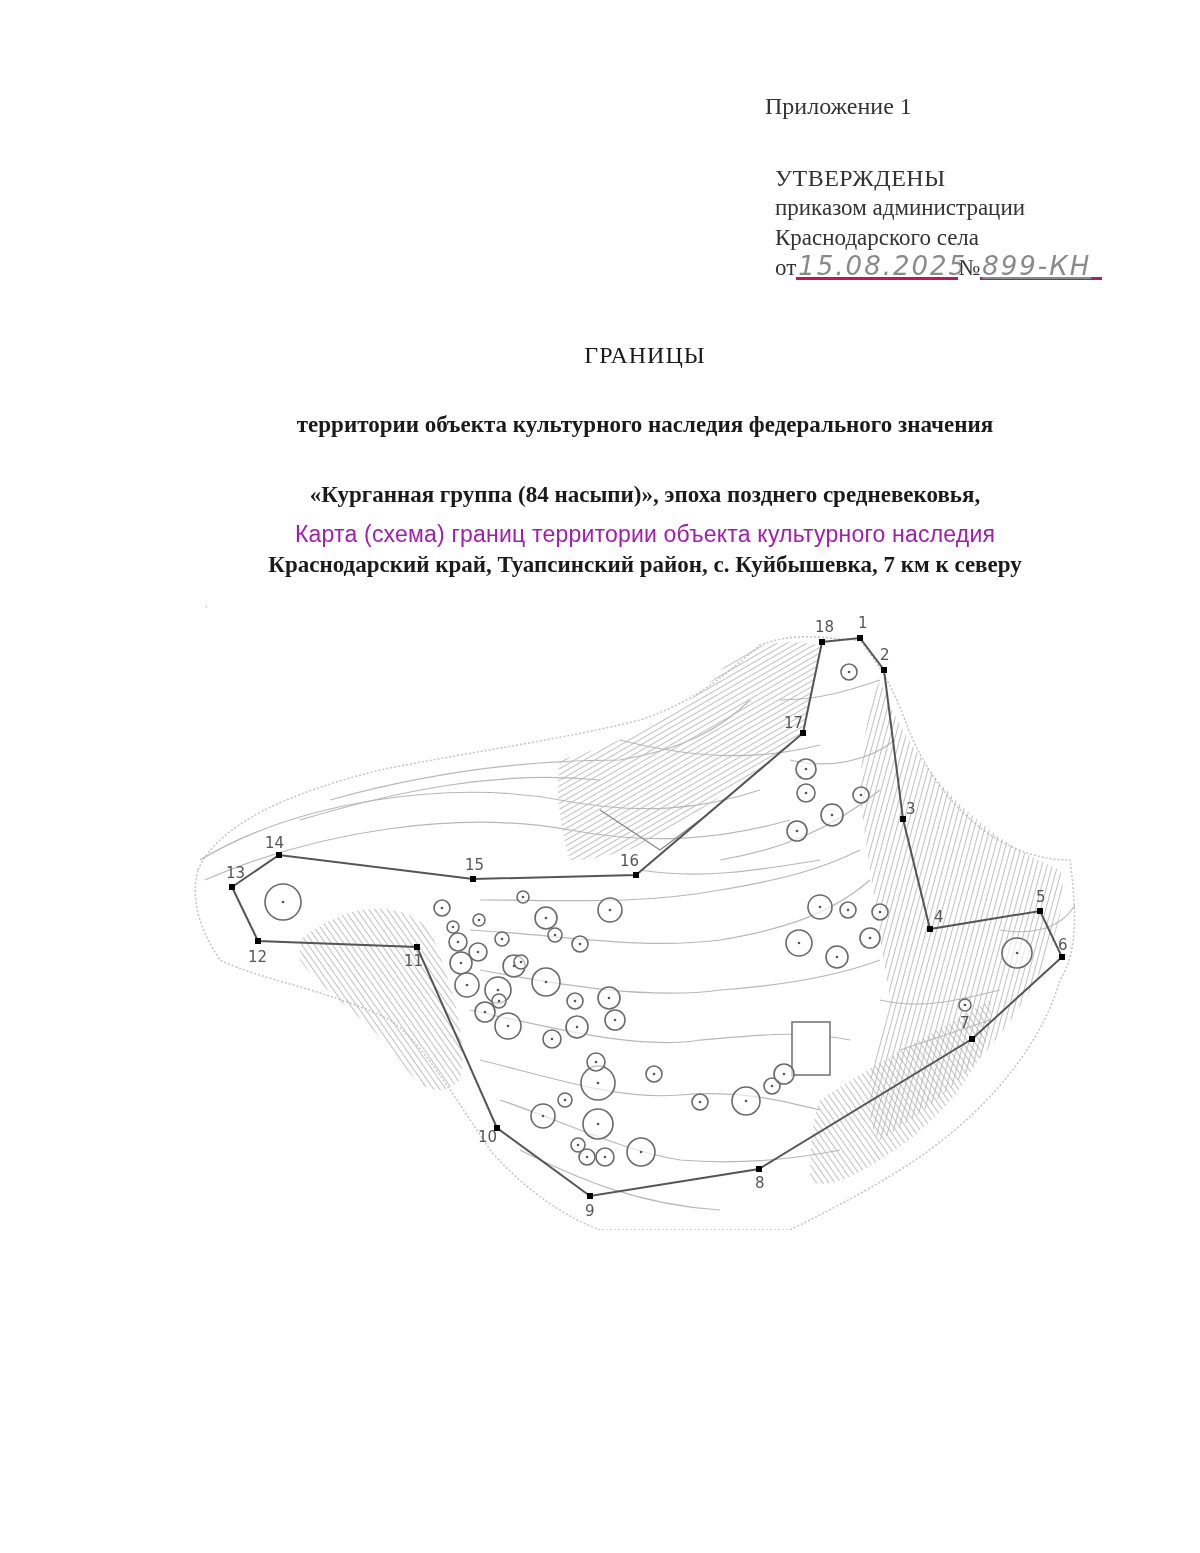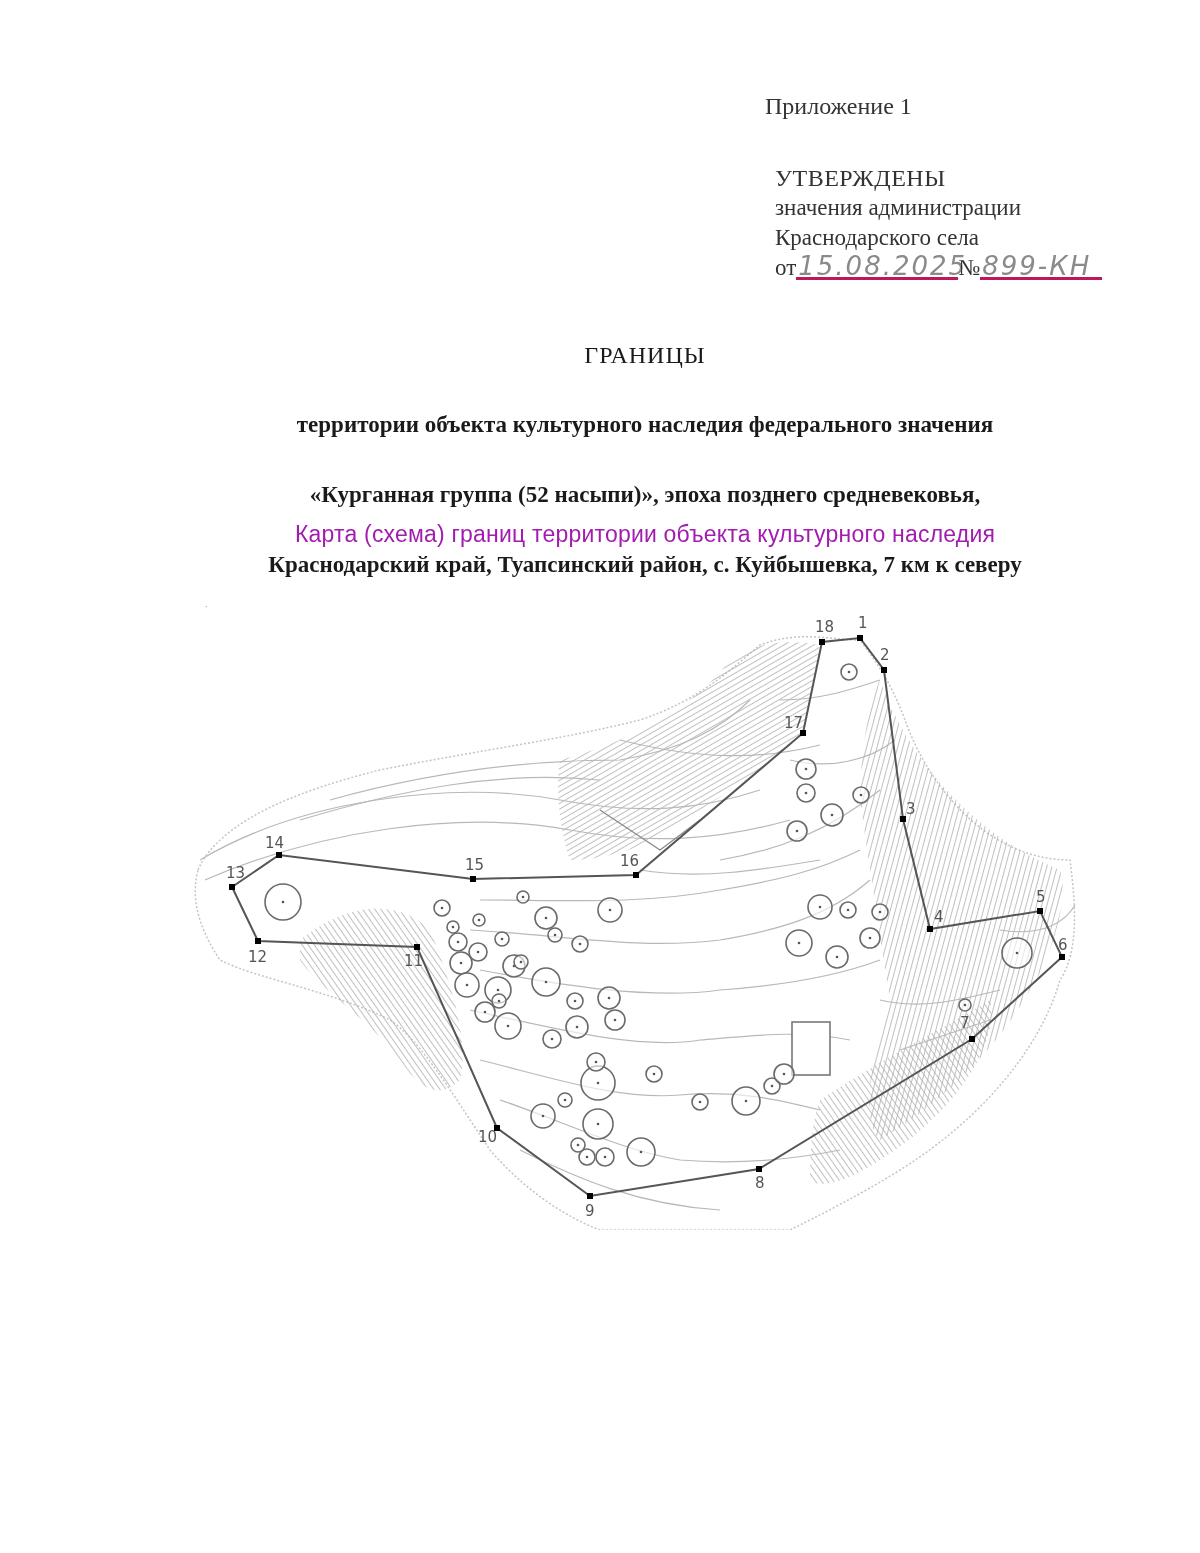"значения администрации" div.line { text: значения -> приказом }
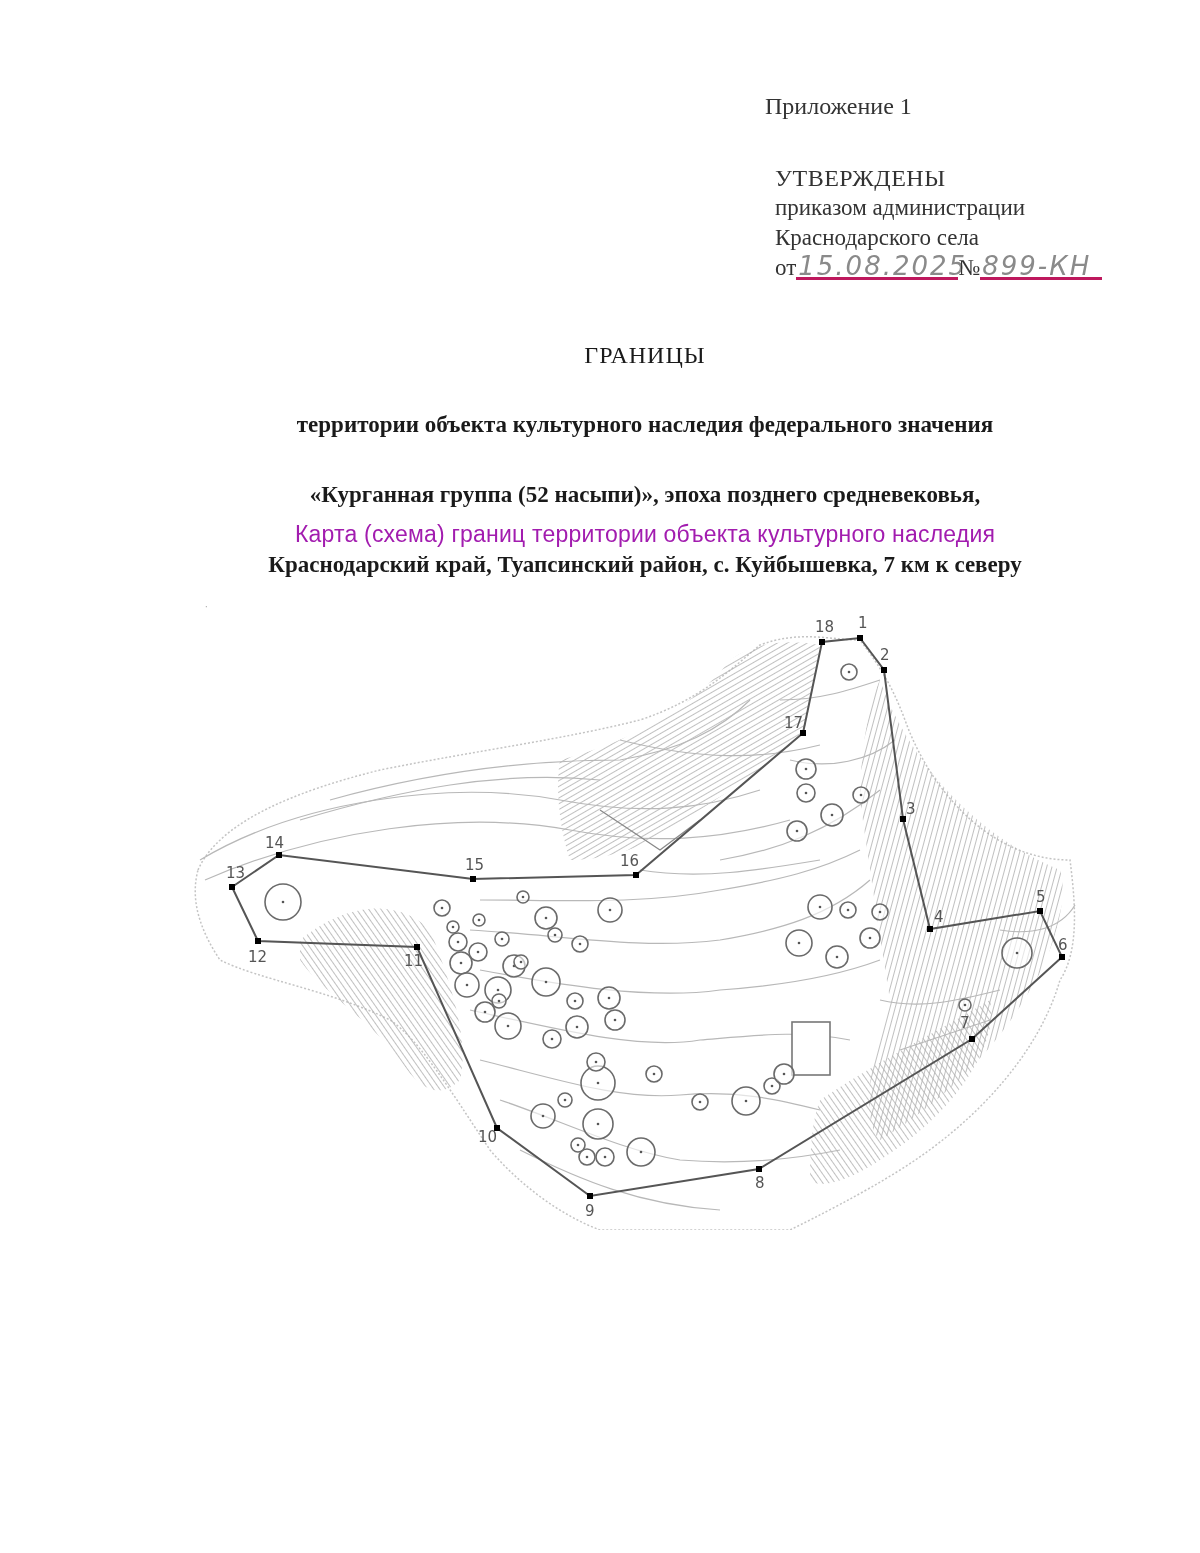"899-КН" .blank.num { text-decoration: none -> underline }
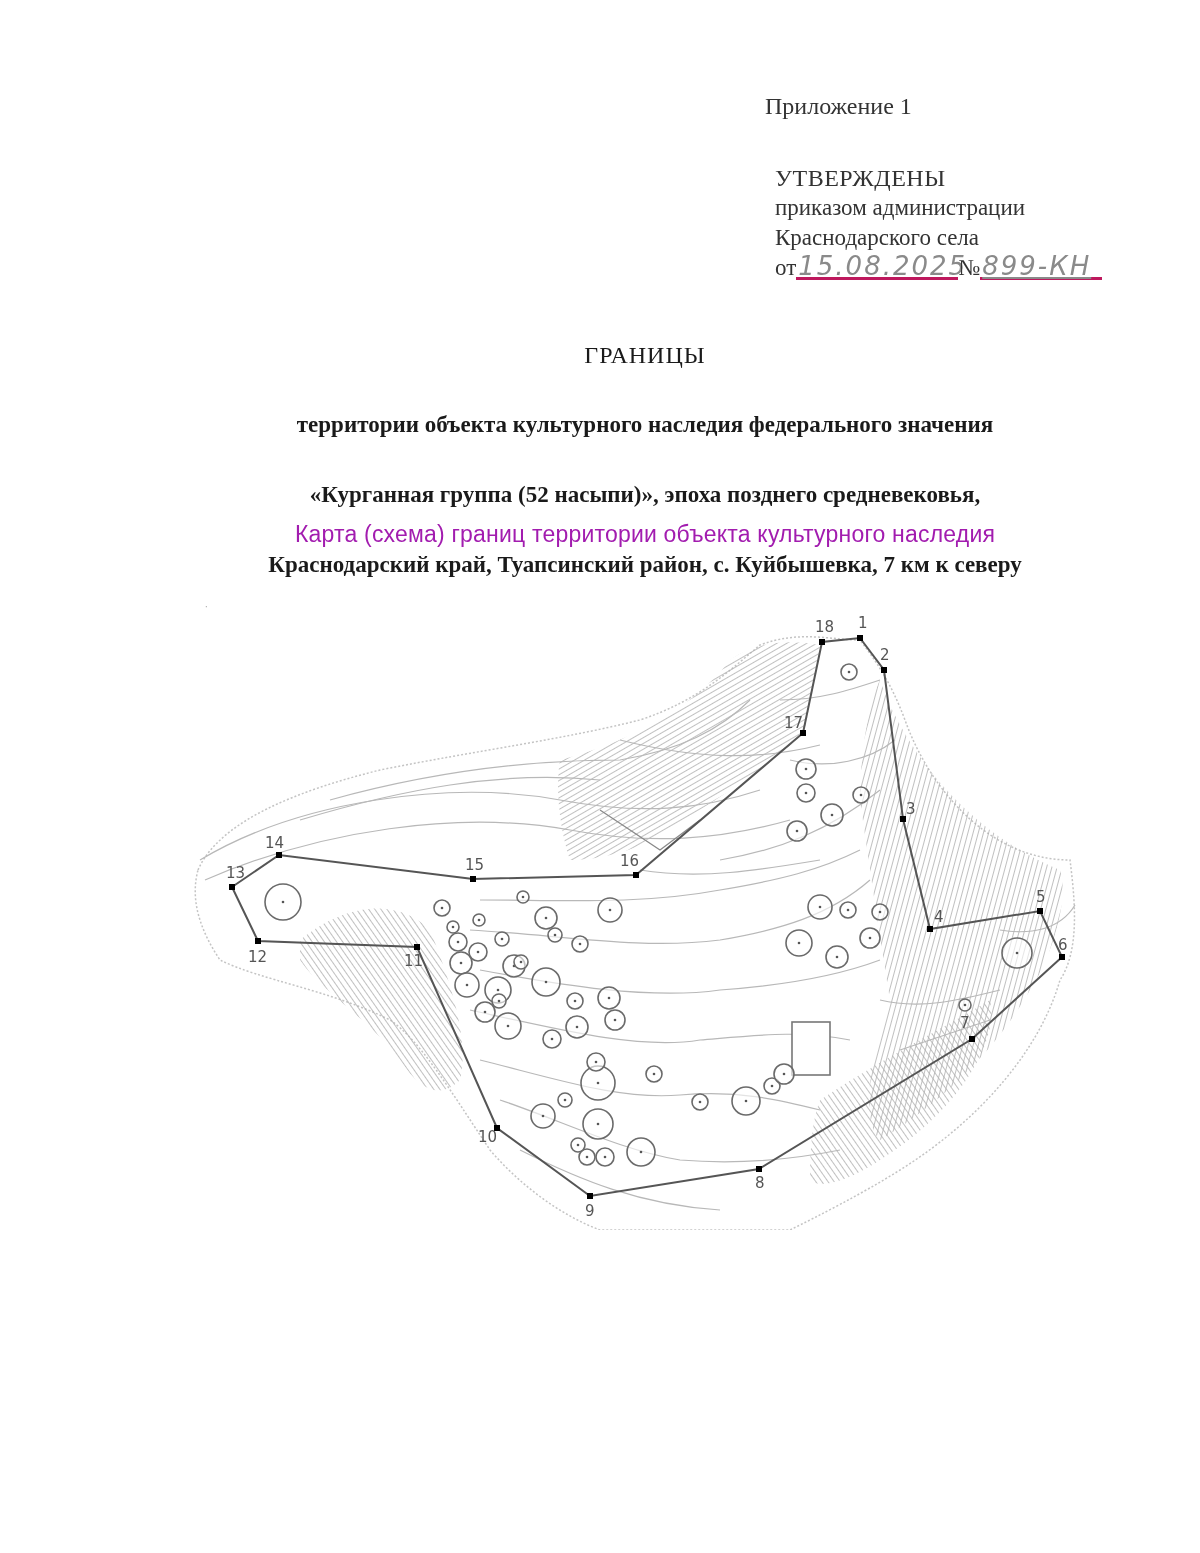"«Курганная группа (52 насыпи)», эпоха" div.subline { text: 52 -> 84 }
